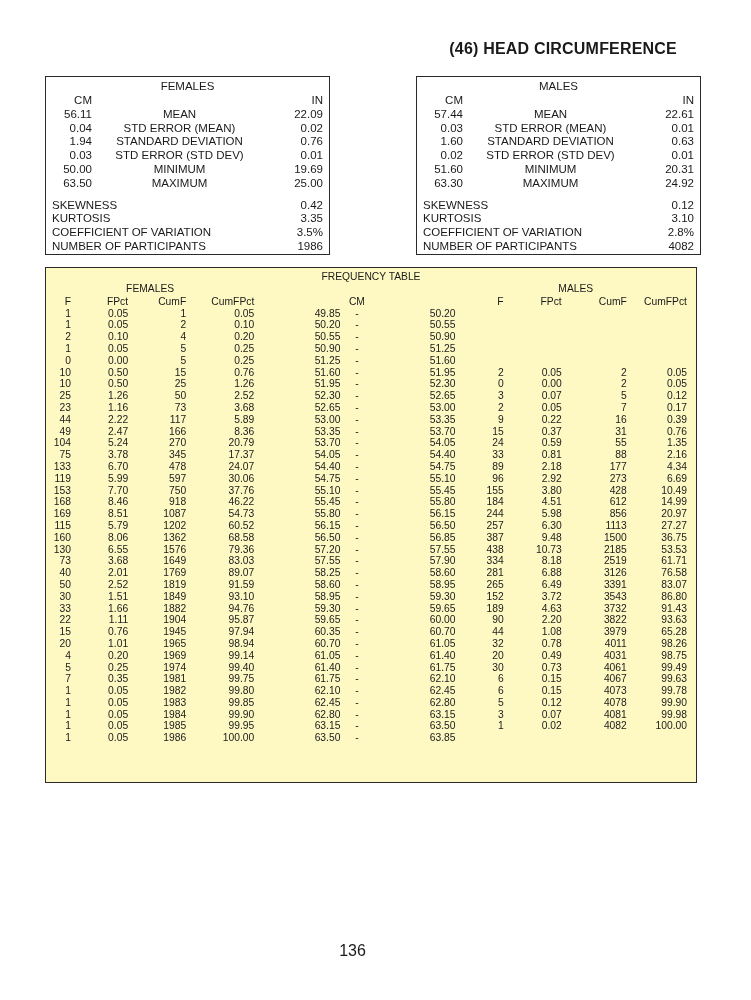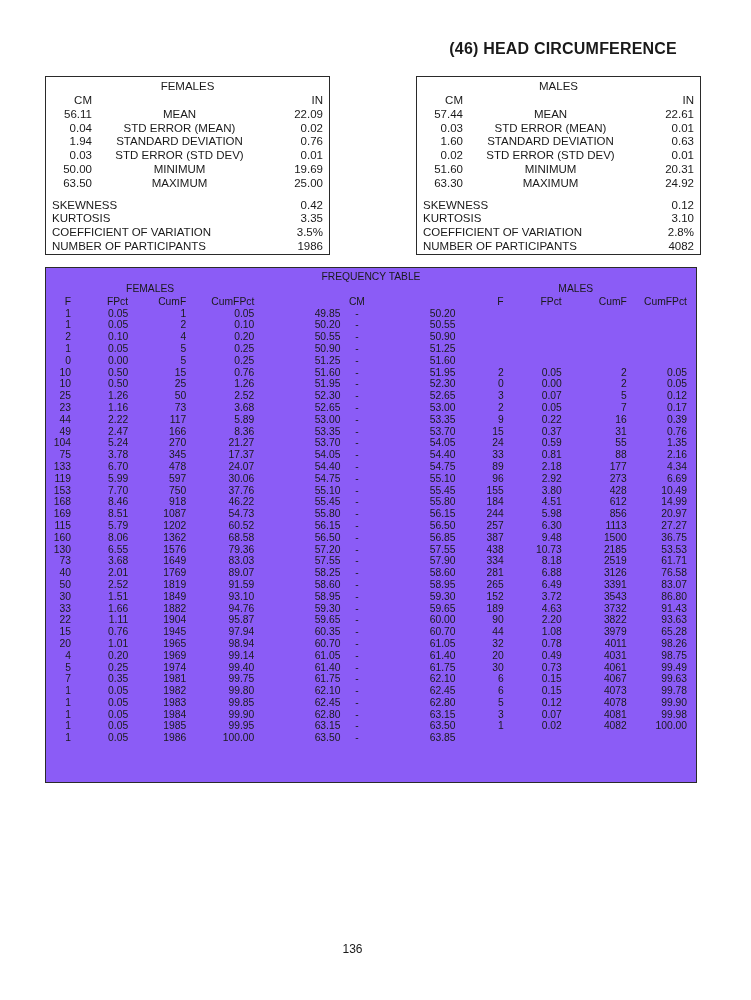"FREQUENCY TABLE" .freq-box { background: #8b5cf6 -> #fef9c3 }
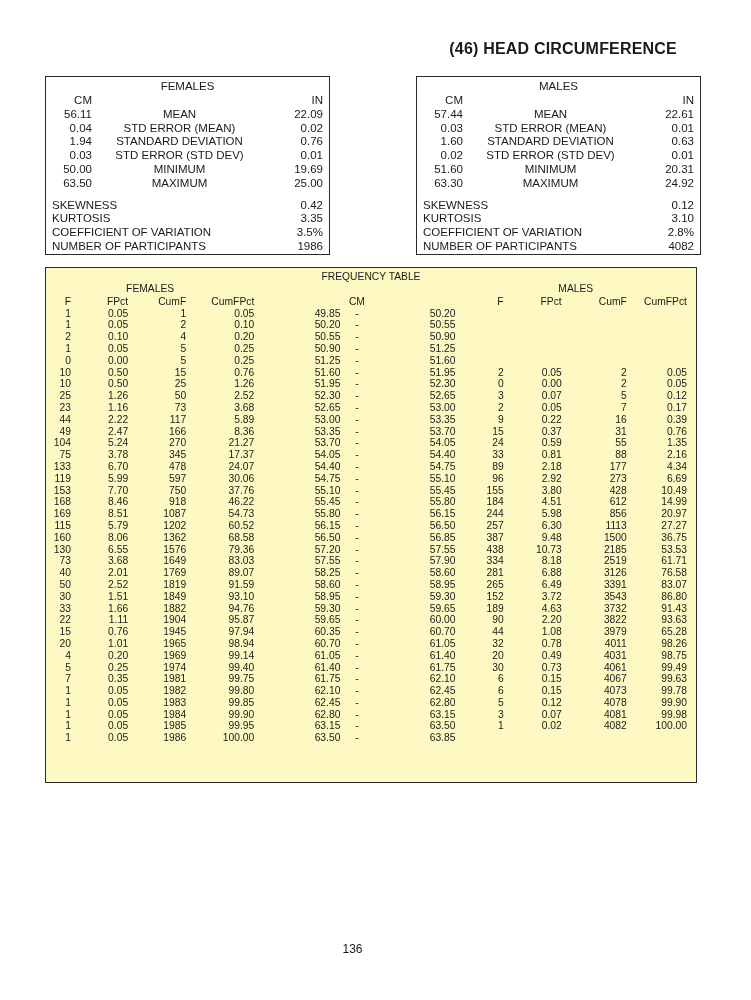"21.27" td.fc4 { text: 21.27 -> 20.79 }
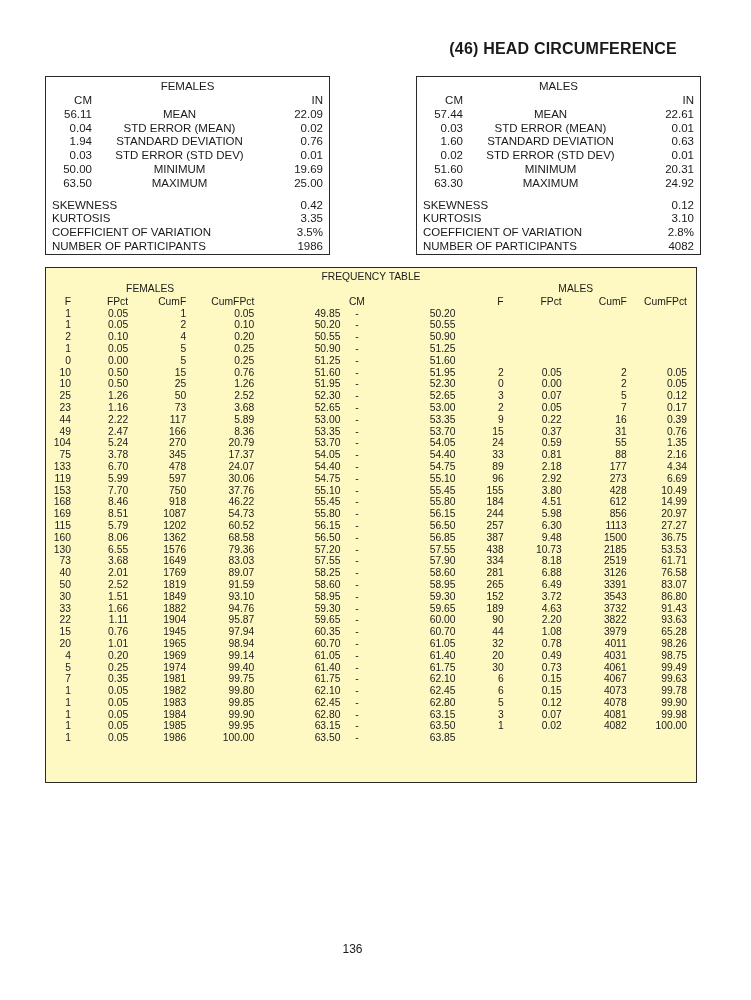"136" .page-number { font-size: 12px -> 16px }
